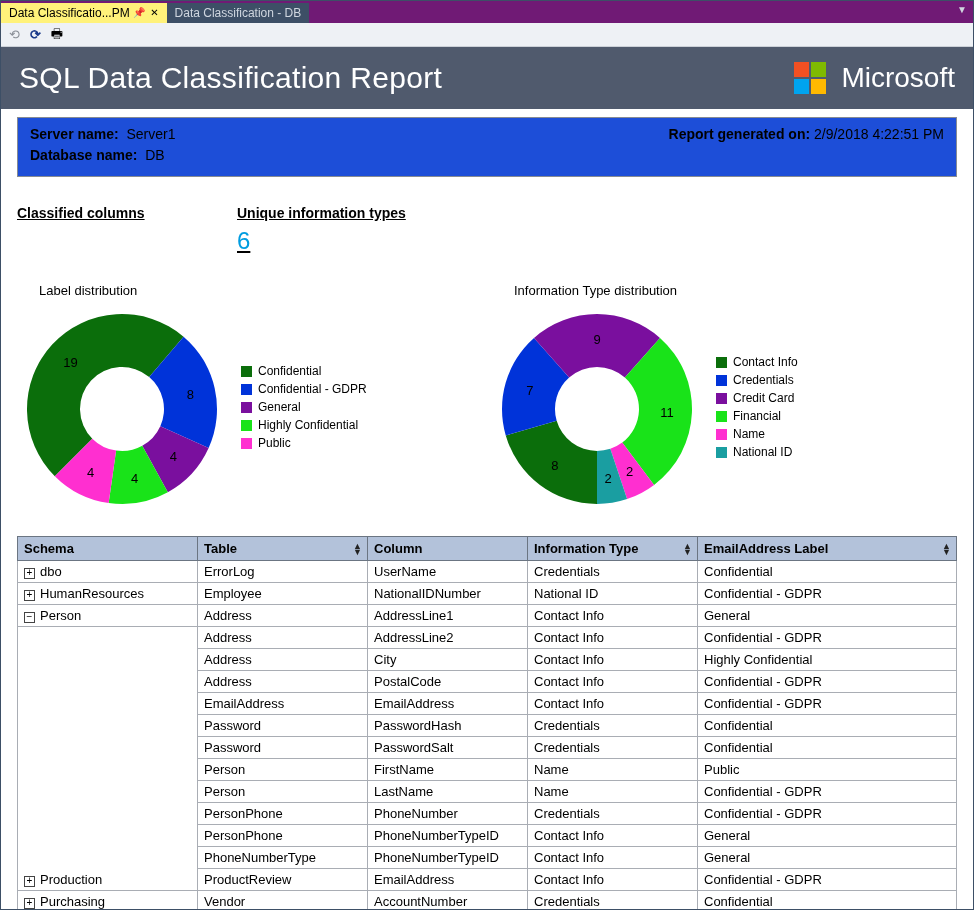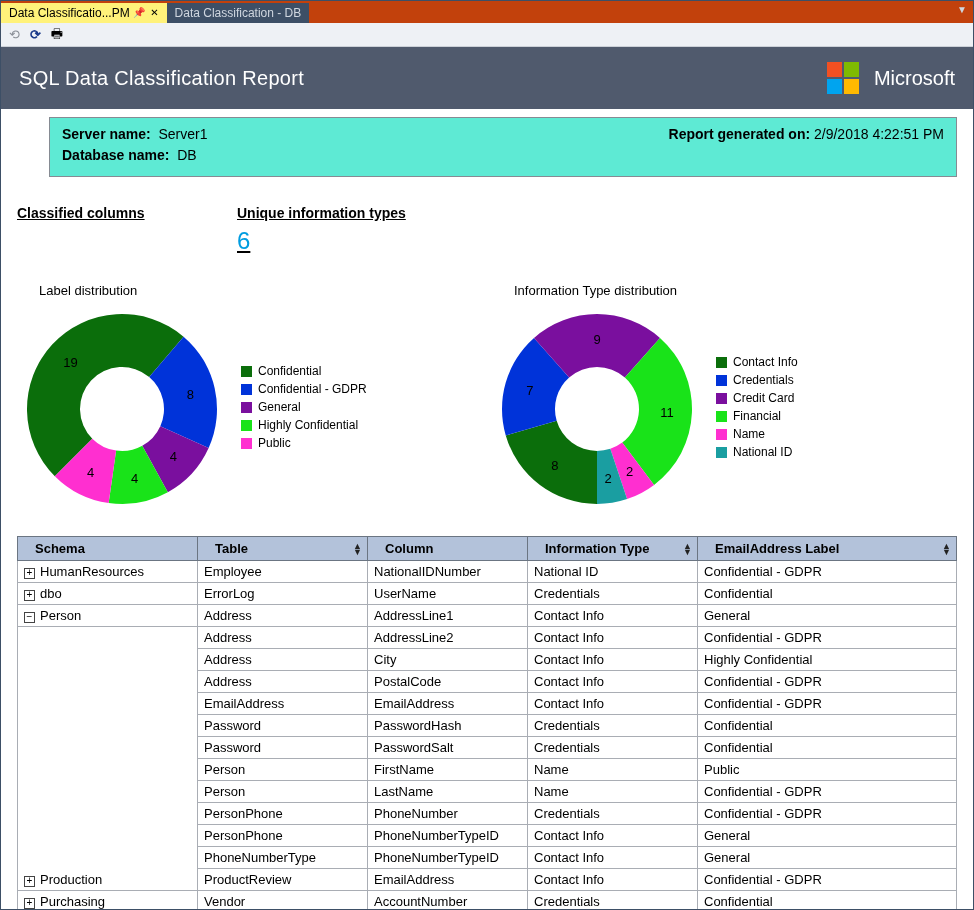"Data Classificatio...PM" .tab-strip { background: #c2410c -> #701a75 }
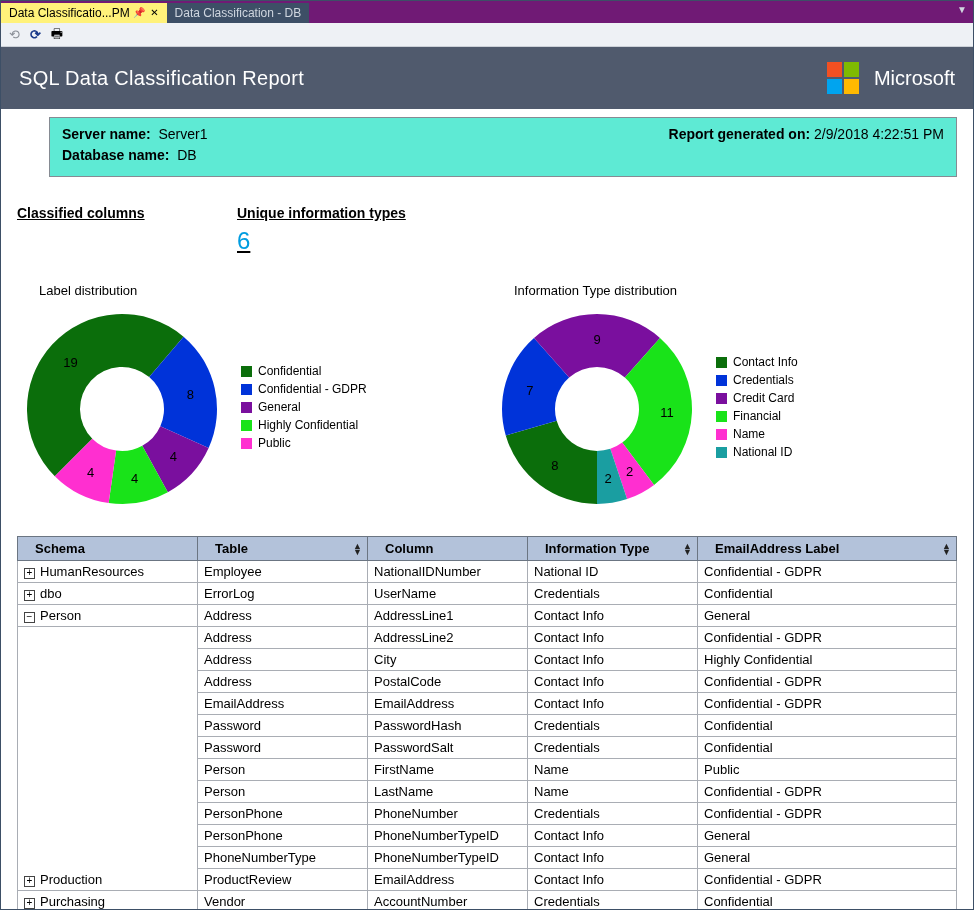"SQL Data Classification Report" .report-header h1 { font-size: 20px -> 30px }
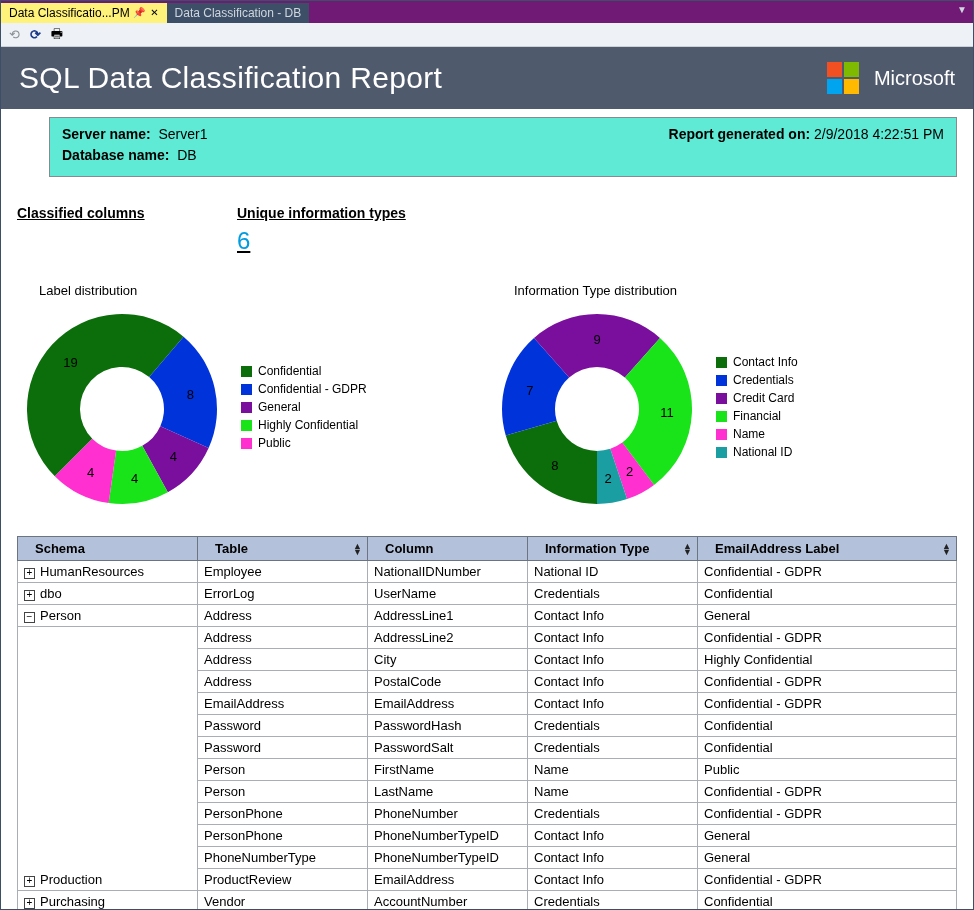"Microsoft" .ms-logo { font-size: 20px -> 28px }
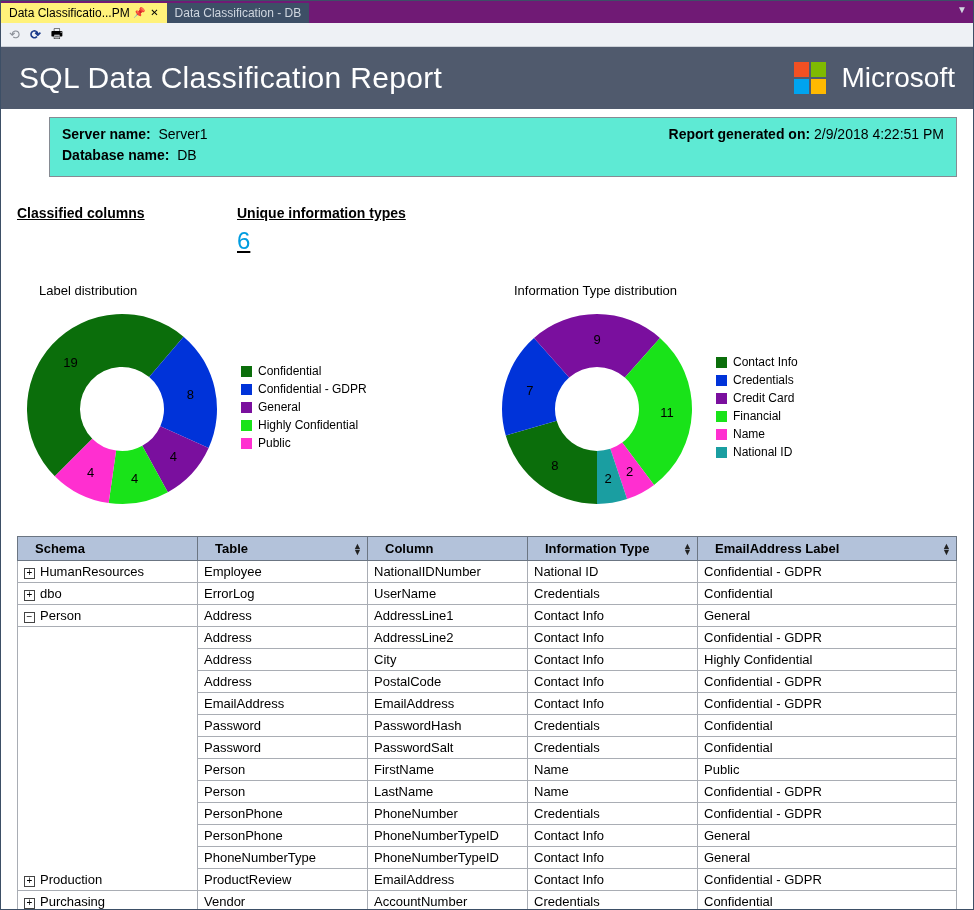"Server name: Server1" .meta-box { background: #5eead4 -> #1d4ed8; margin-left: 32px -> none }
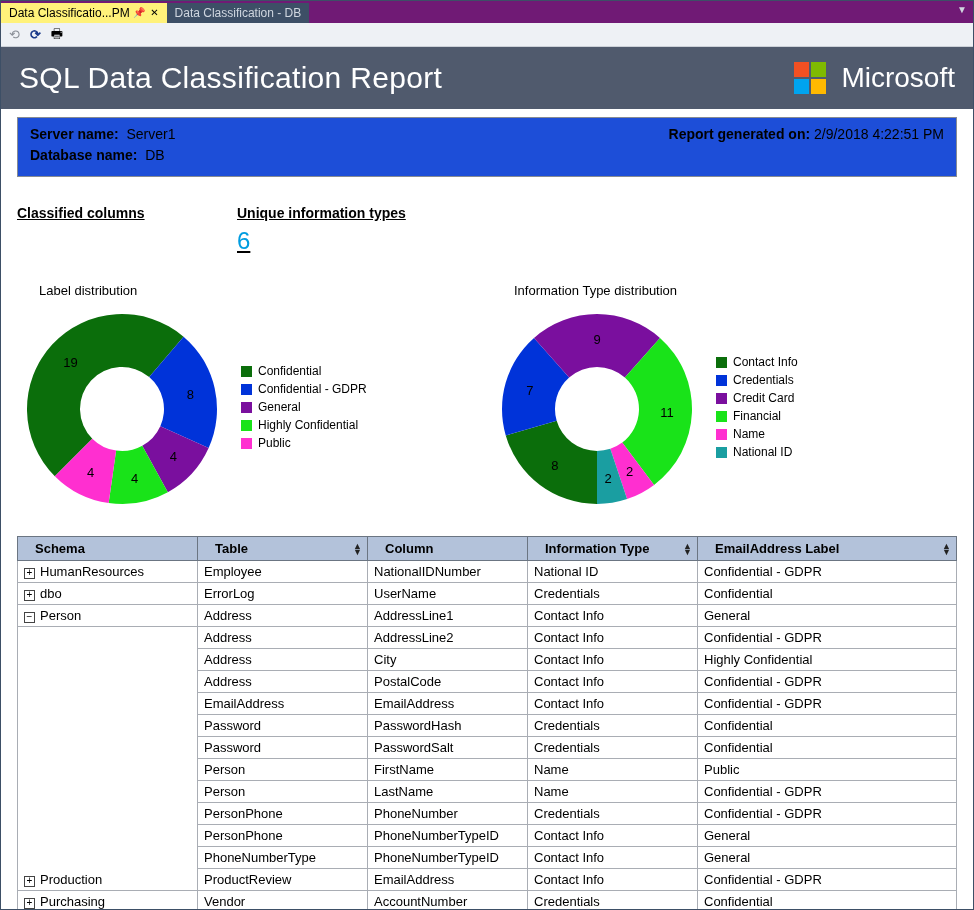"Schema" .data-table th { padding: 4px 17px -> 4px 6px }
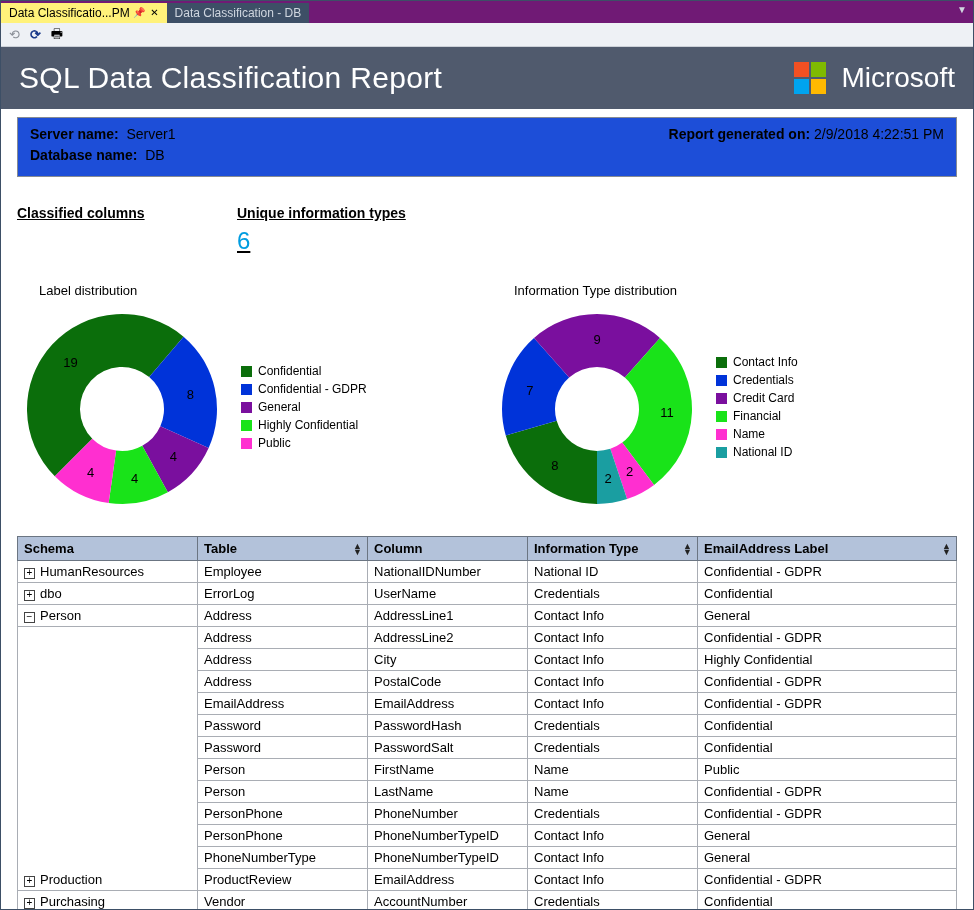"+ HumanResources" tr { order: before "+ dbo" -> after "+ dbo" }
